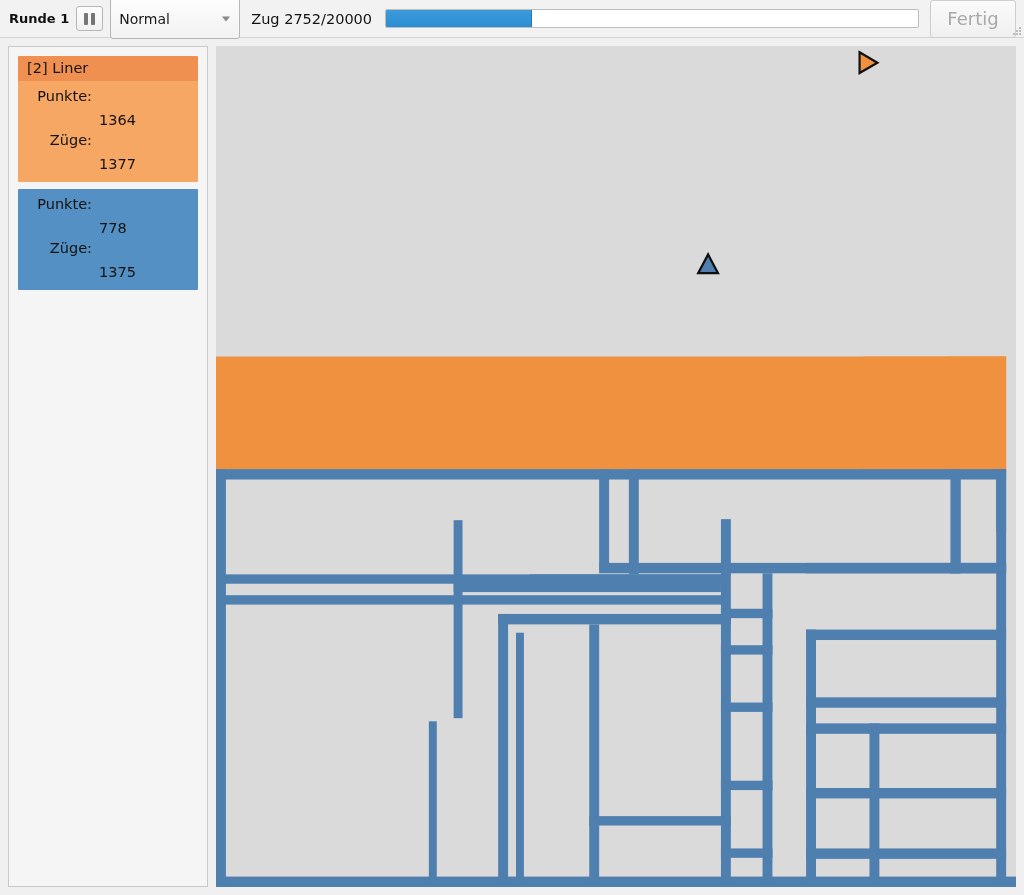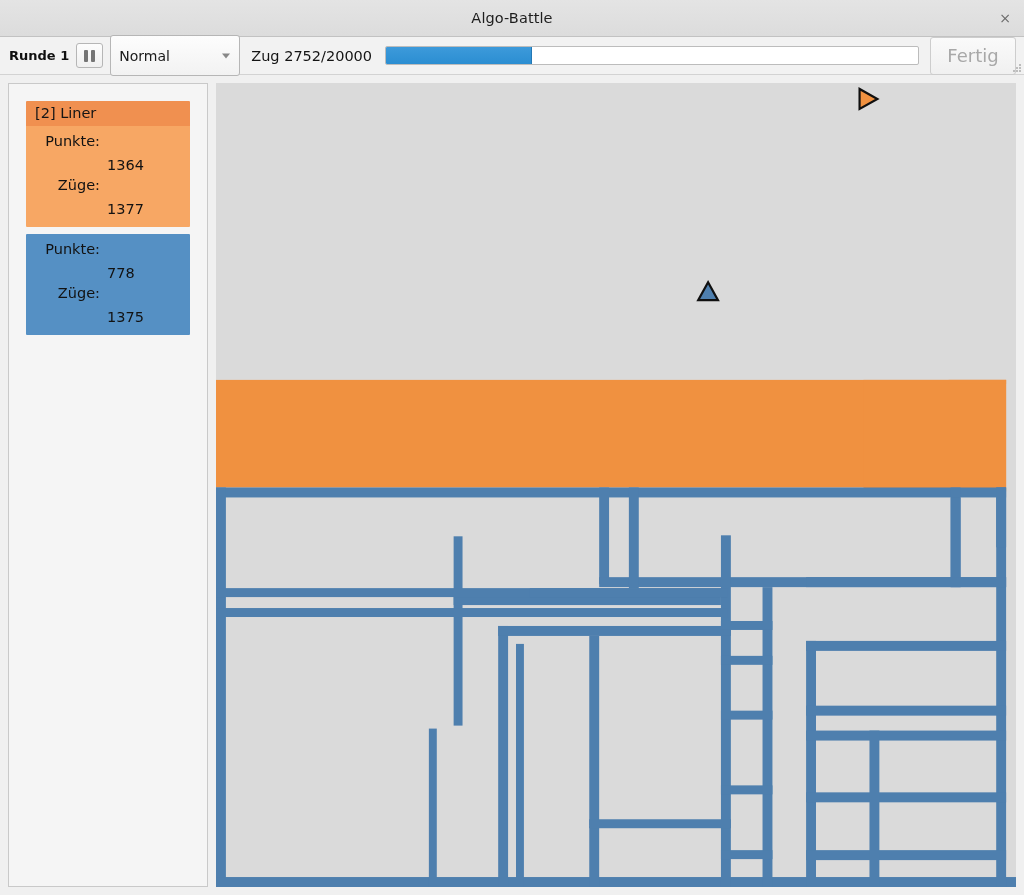"Algo-Battle" div.titlebar { html: <div> <div>Algo-Battle</div> <div>×</div> </div> -> none }
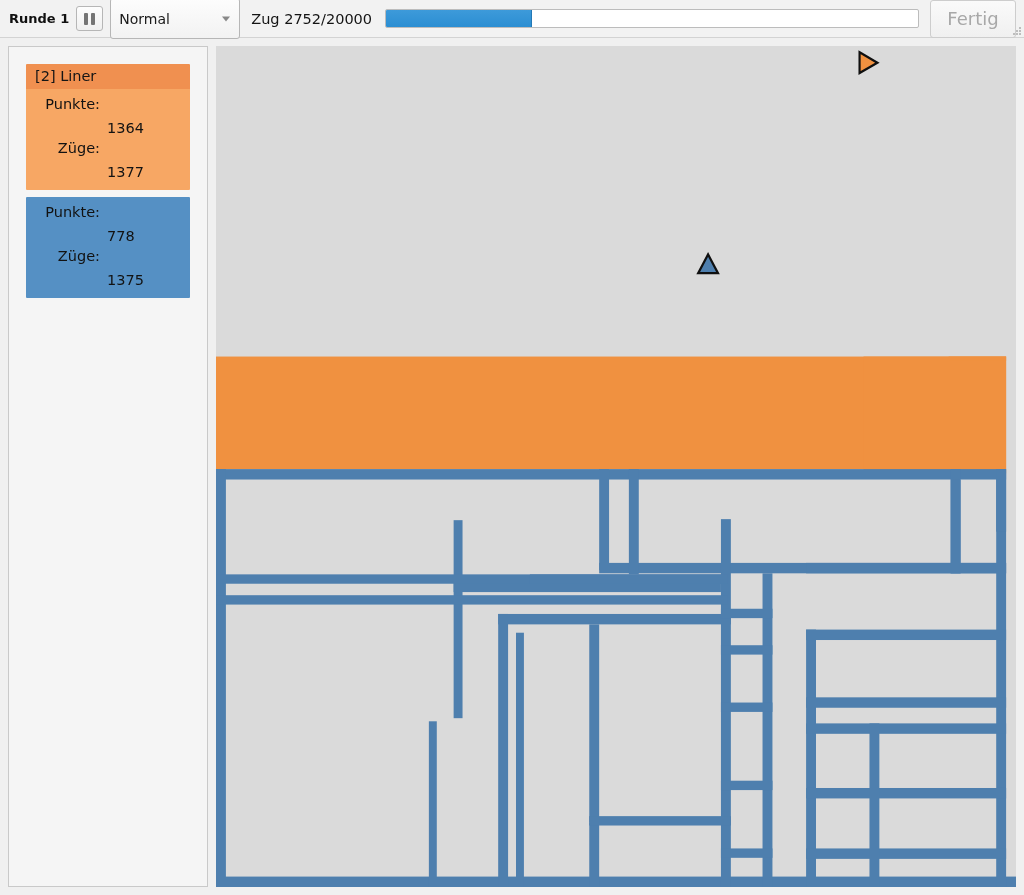"[2] Liner" .sidebar { padding: 17px -> 9px }
